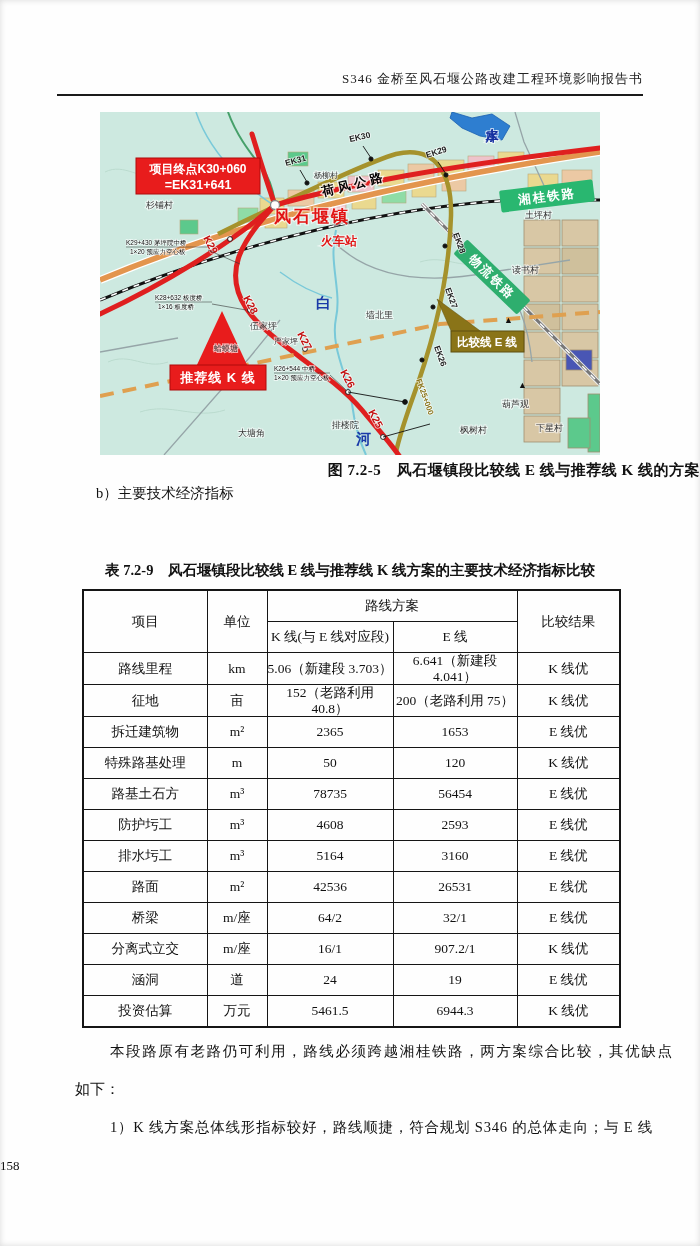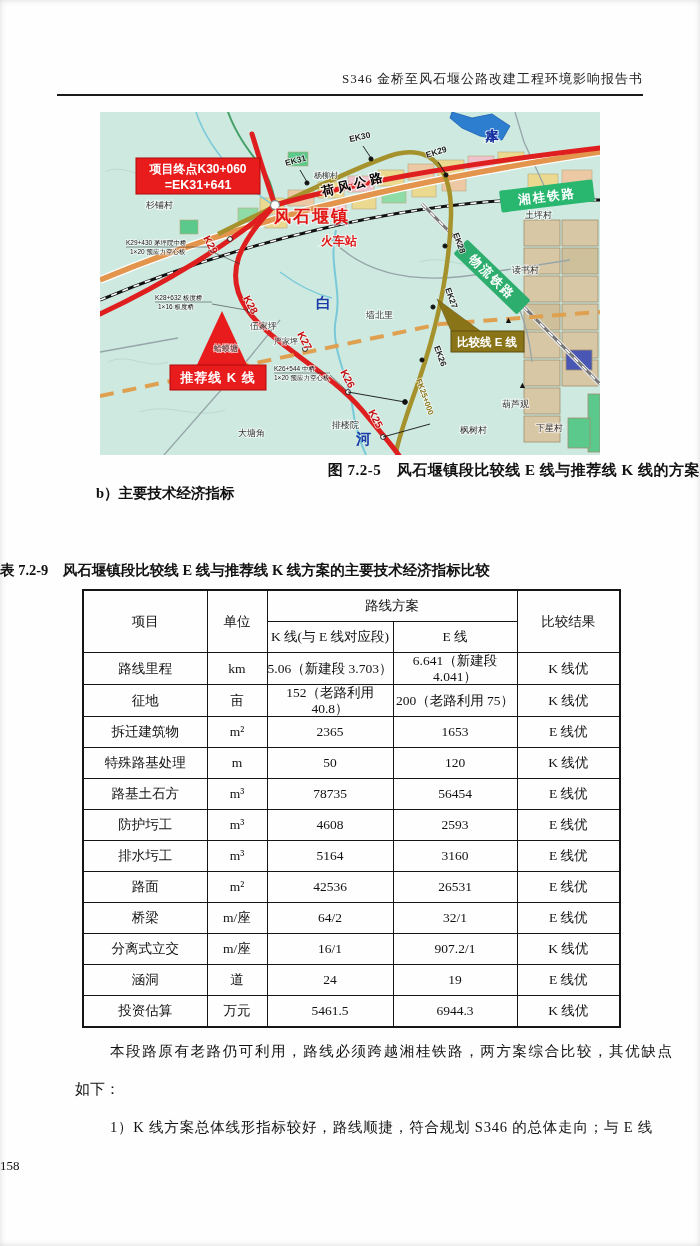"b）主要技术经济指标" .sub-heading { font-weight: bold -> none }
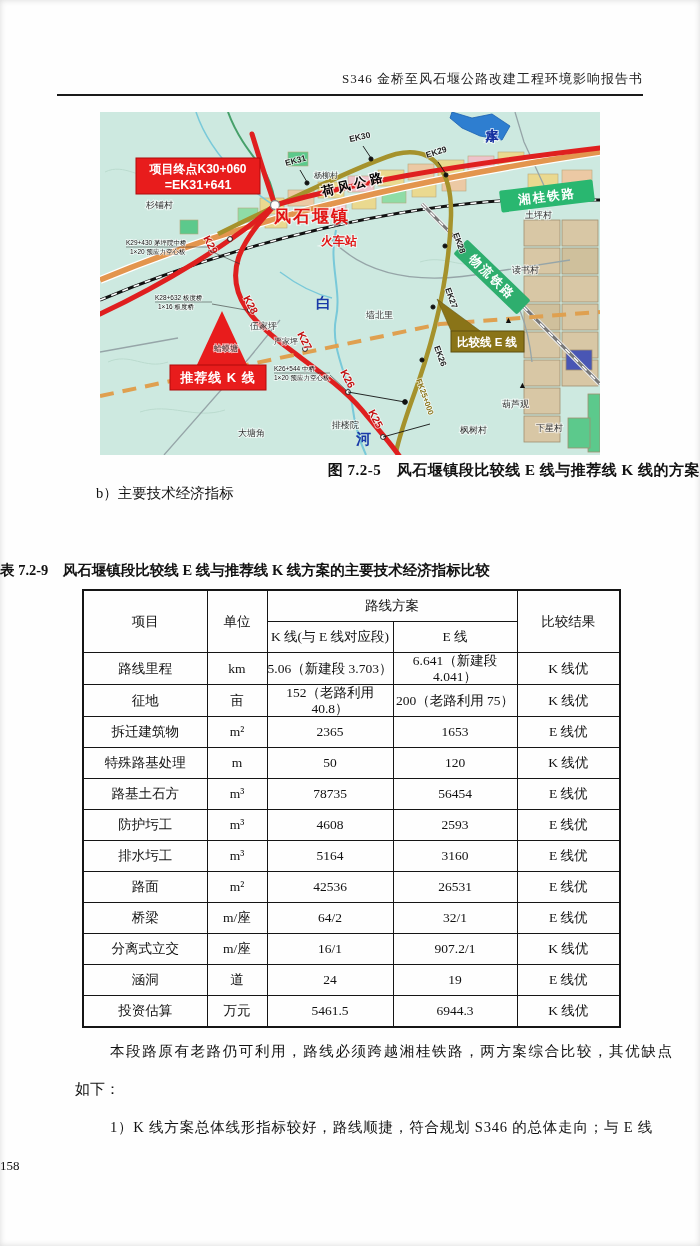"表 7.2-9 风石堰镇段比较线 E 线与推荐线" .table-title { text-align: none -> center }
